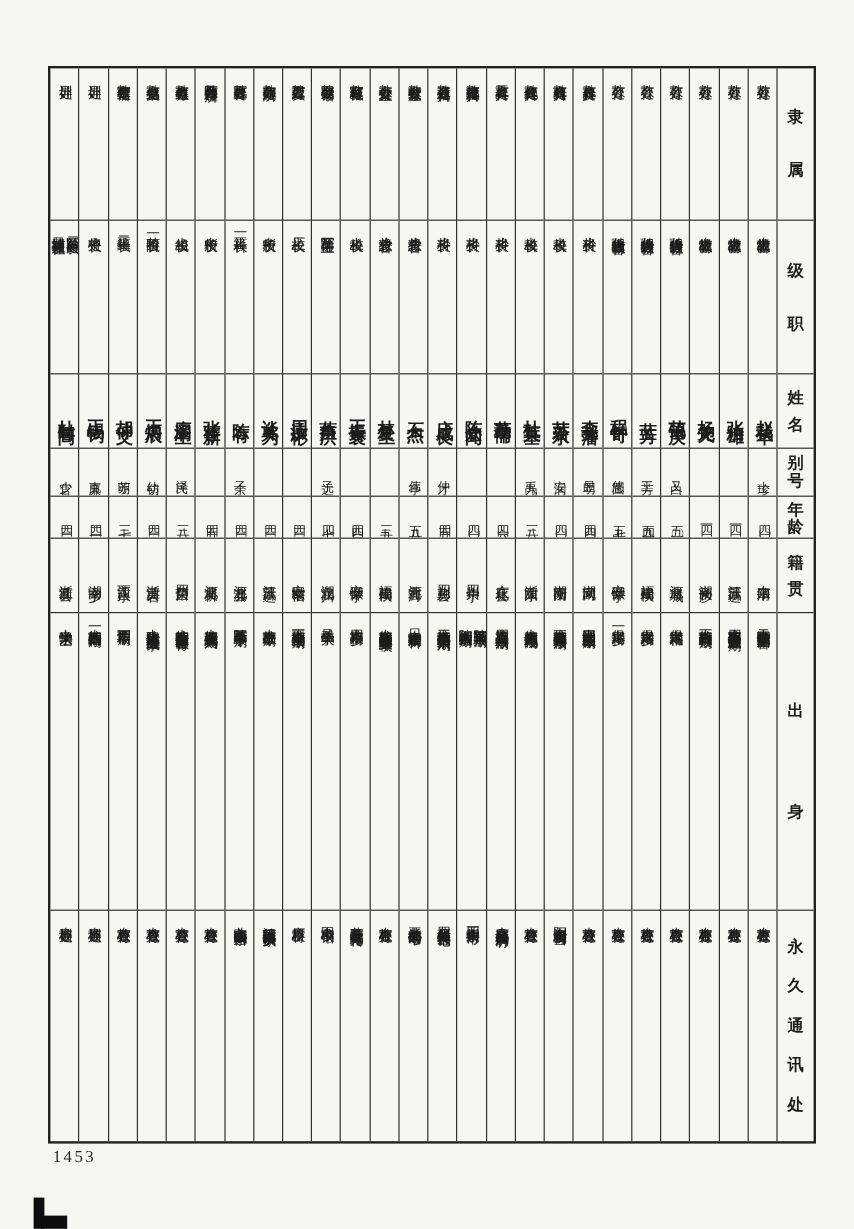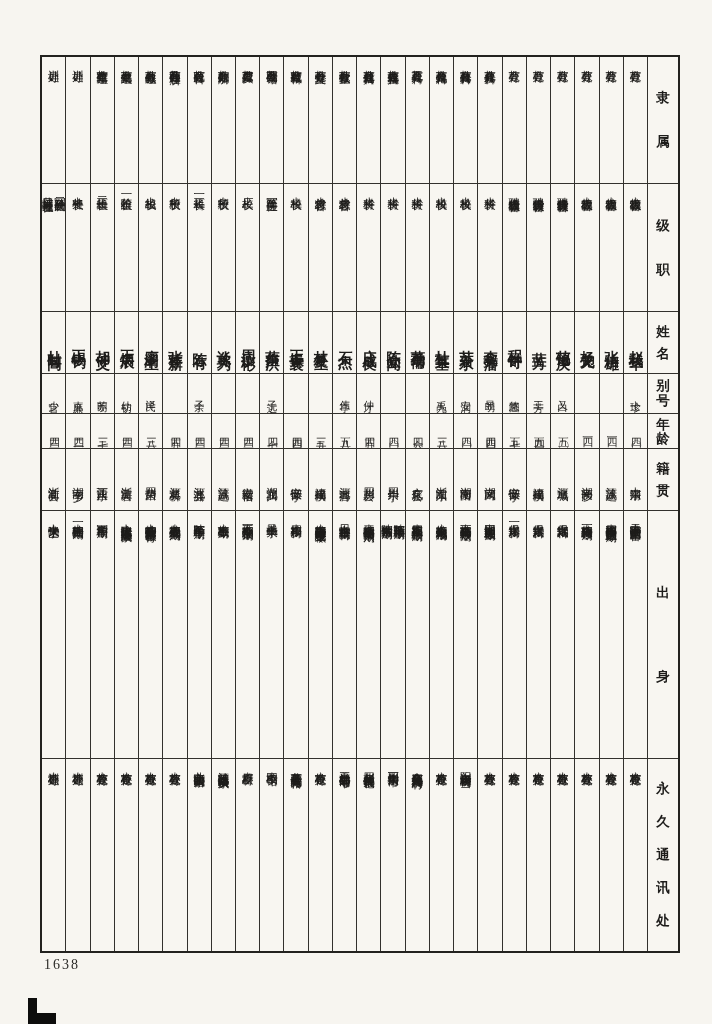"1638" div.pagenum { text: 1638 -> 1453 }
